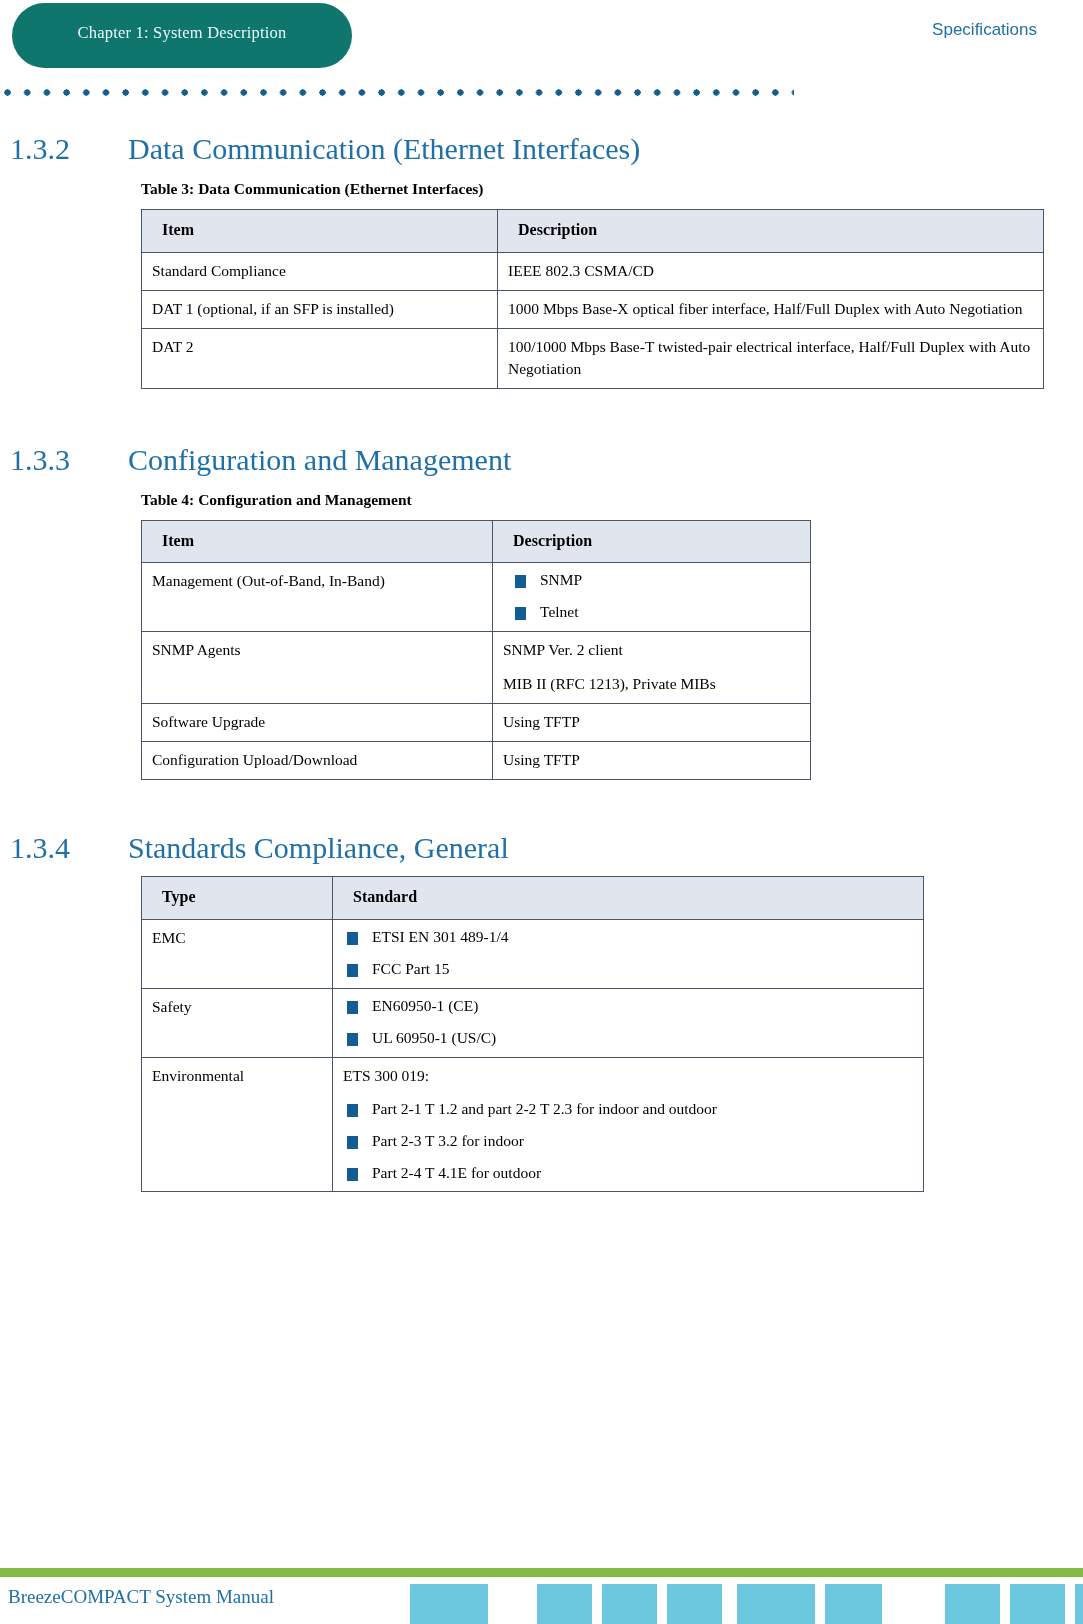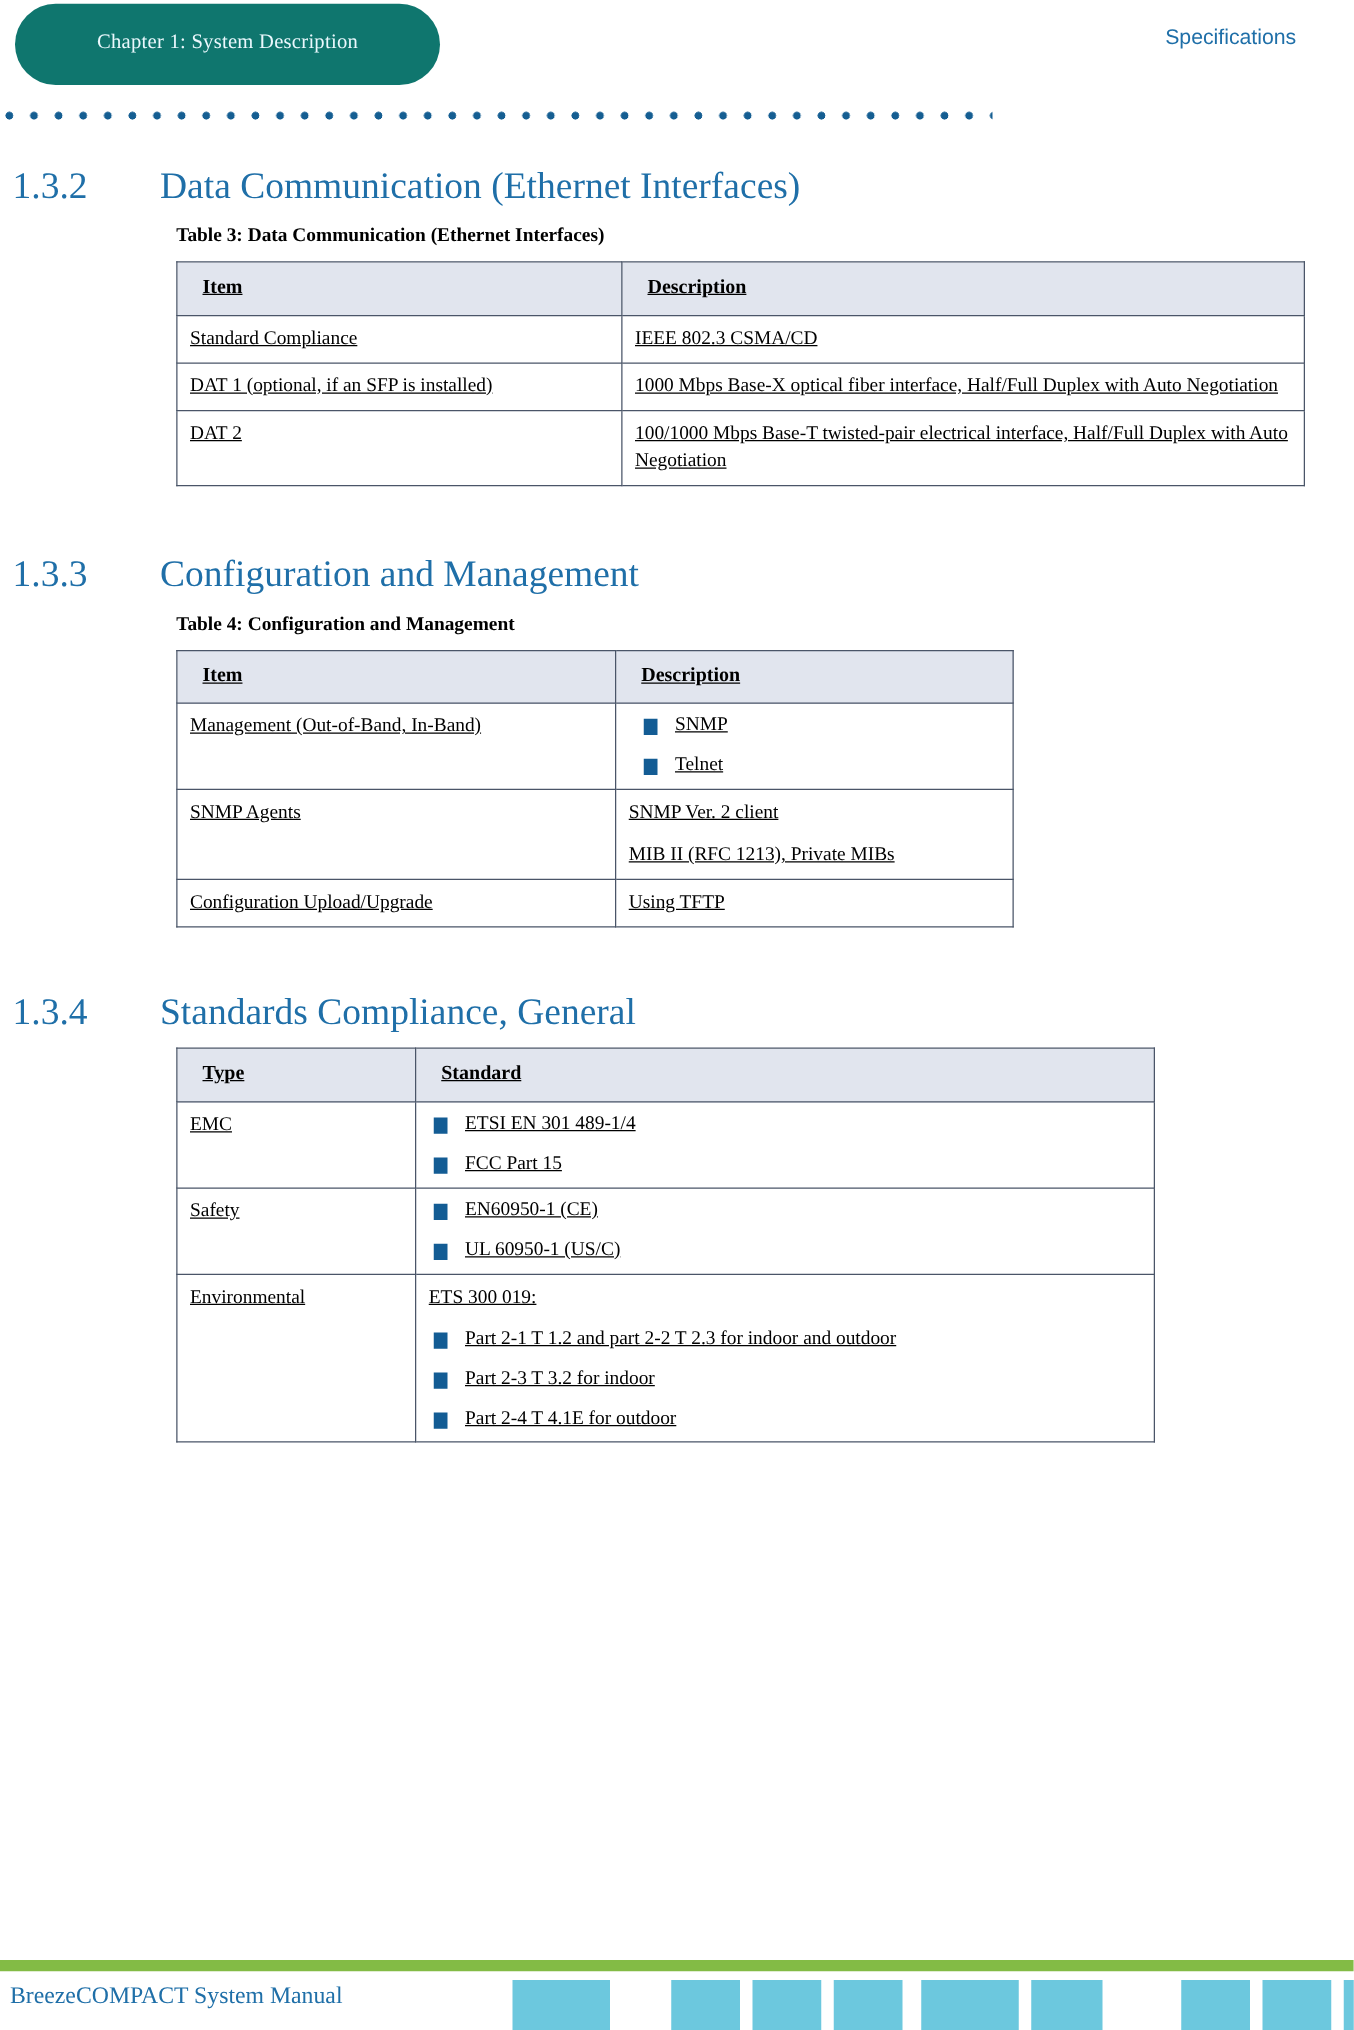"Item" table.doc-table td, table.doc-table th { text-decoration: underline -> none }
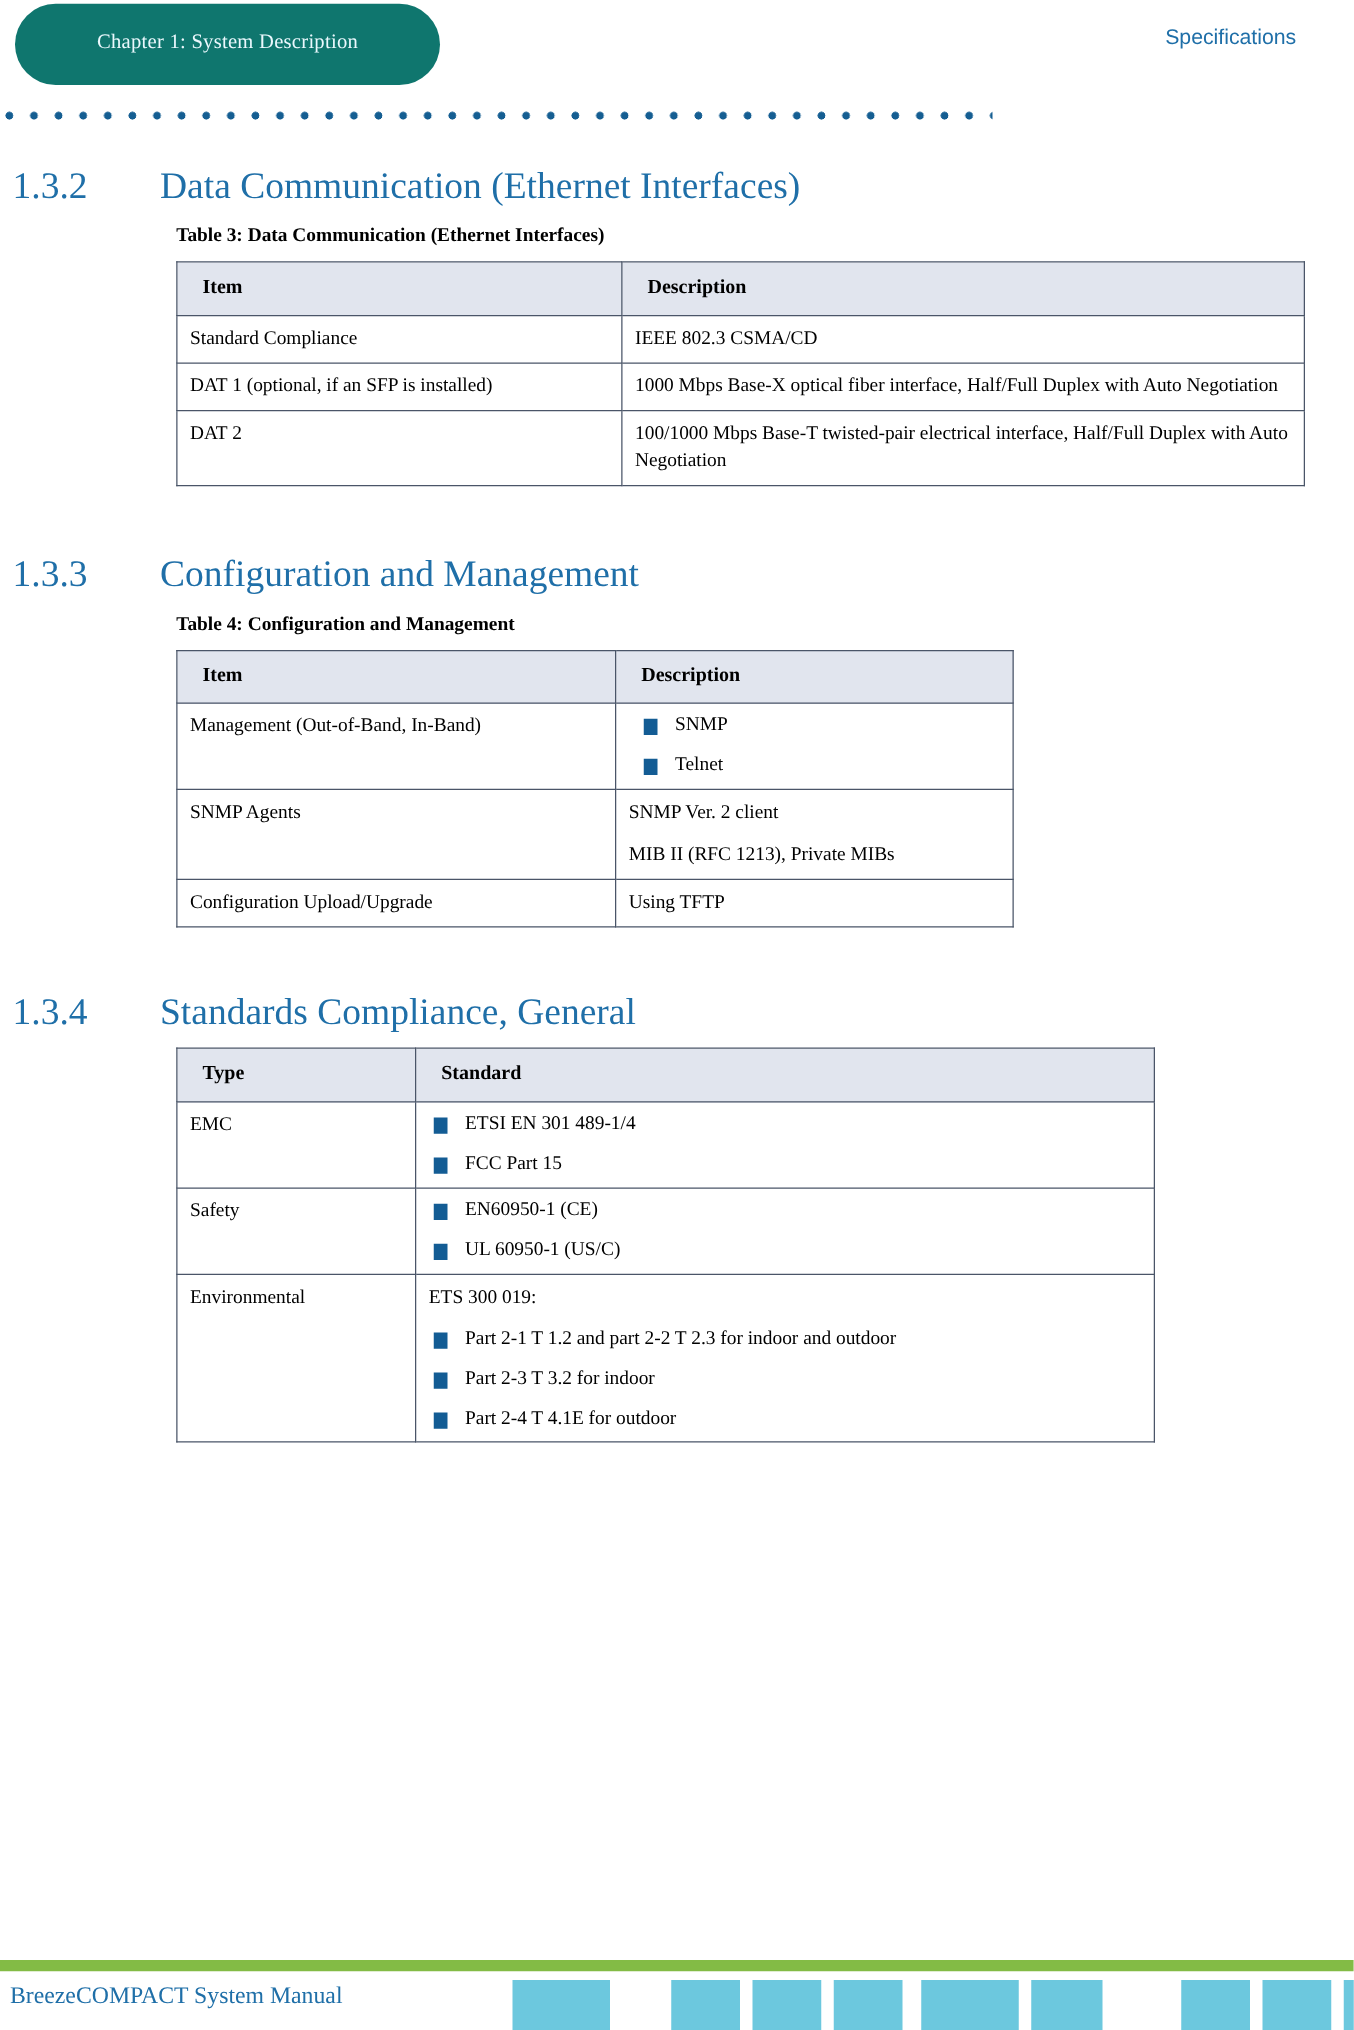"Software Upgrade" tr { html: none -> <tr> <td>Software Upgrade</td> <td>Using TFTP</td> </tr> }
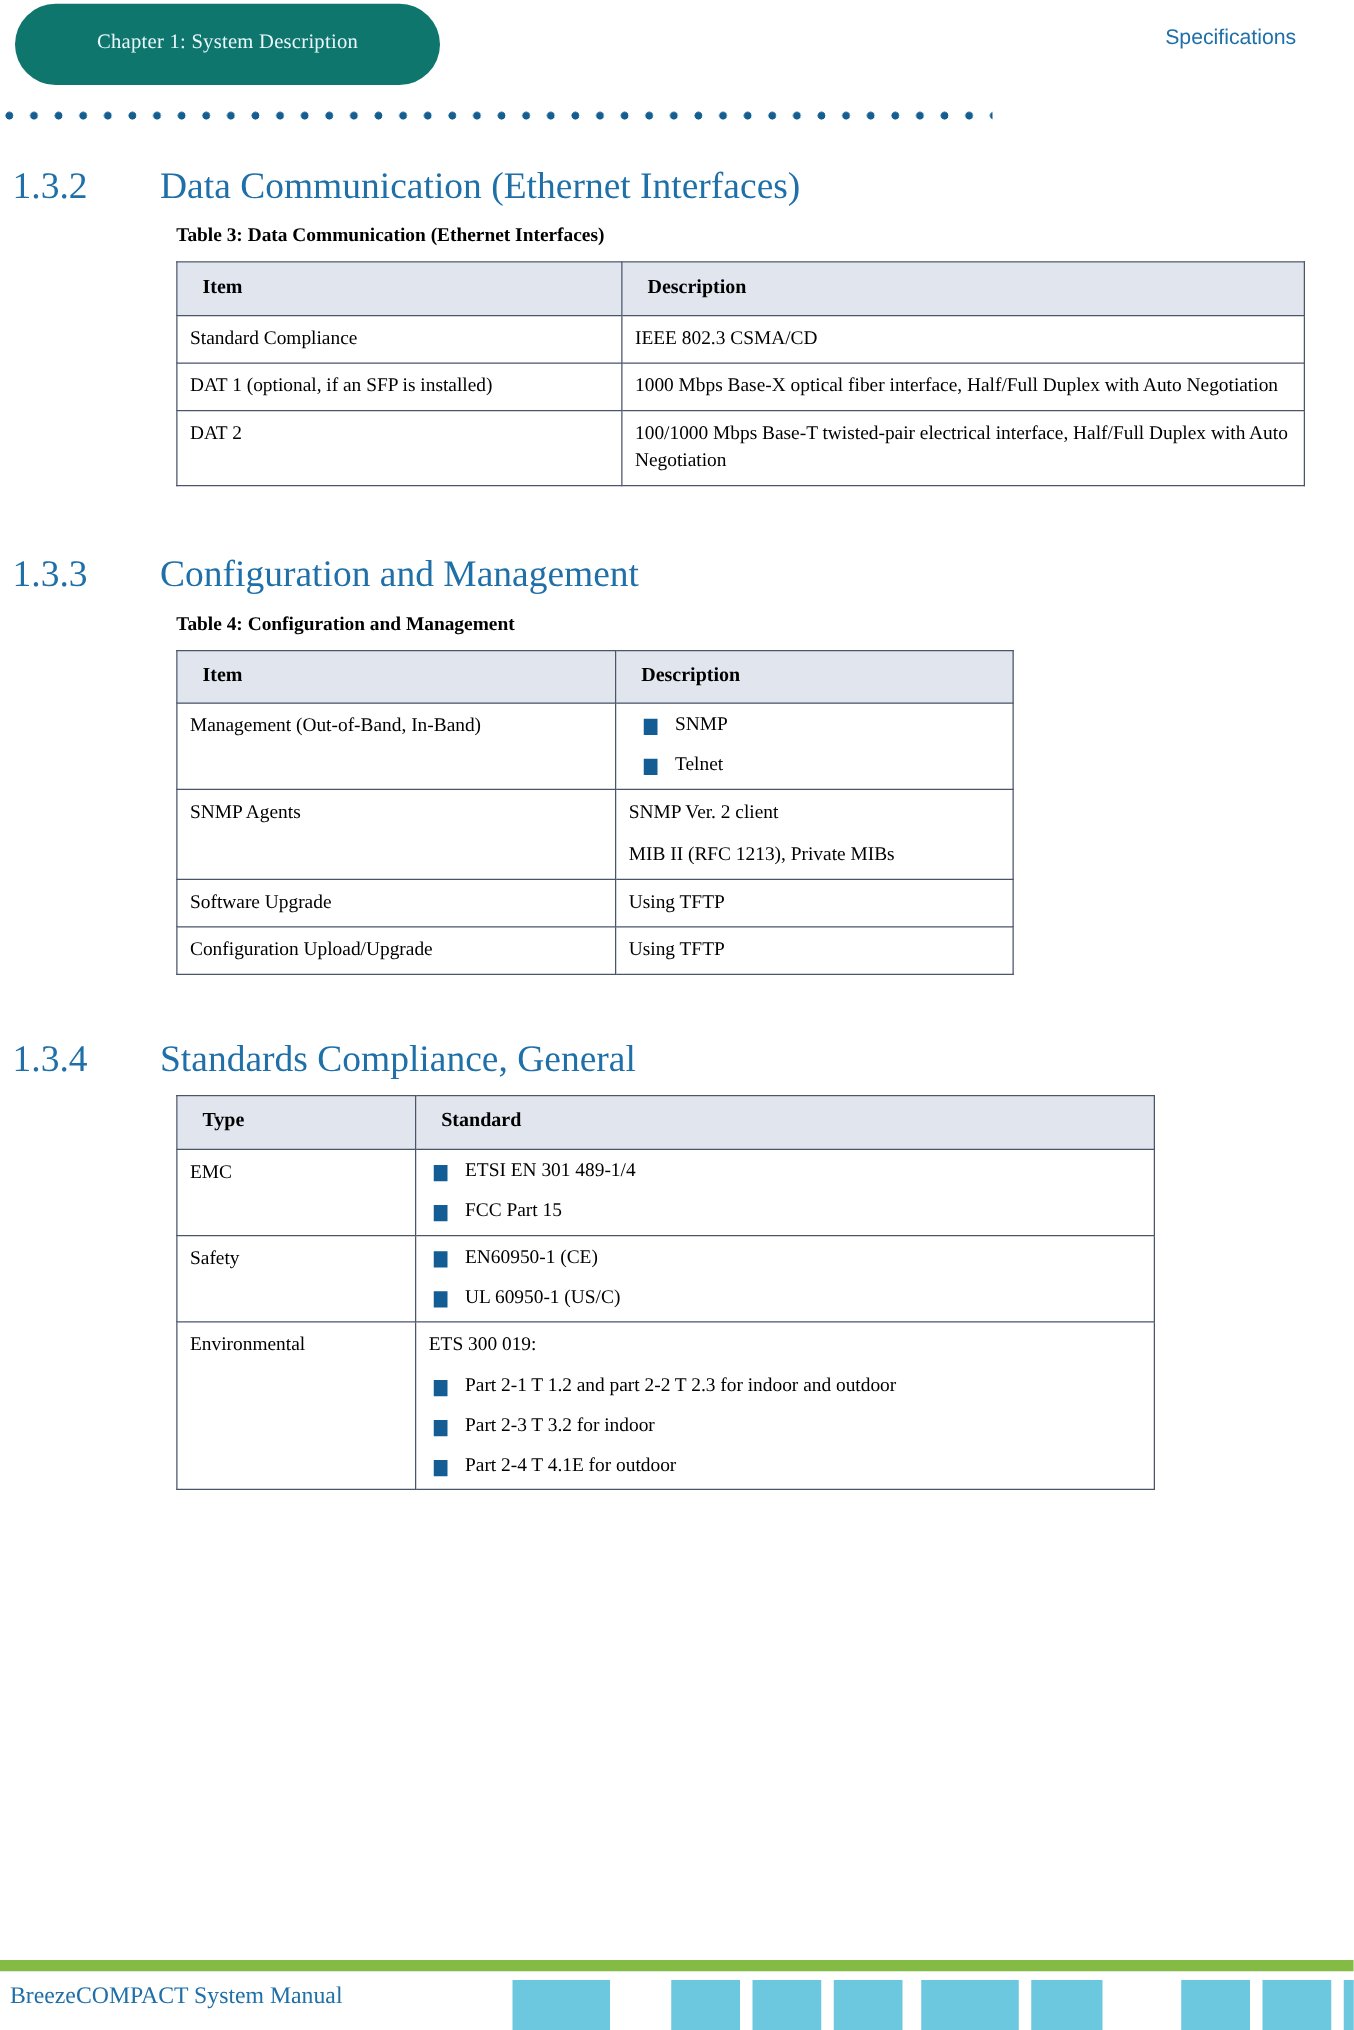"Configuration Upload/Upgrade" td { text: Upload/Upgrade -> Upload/Download }
